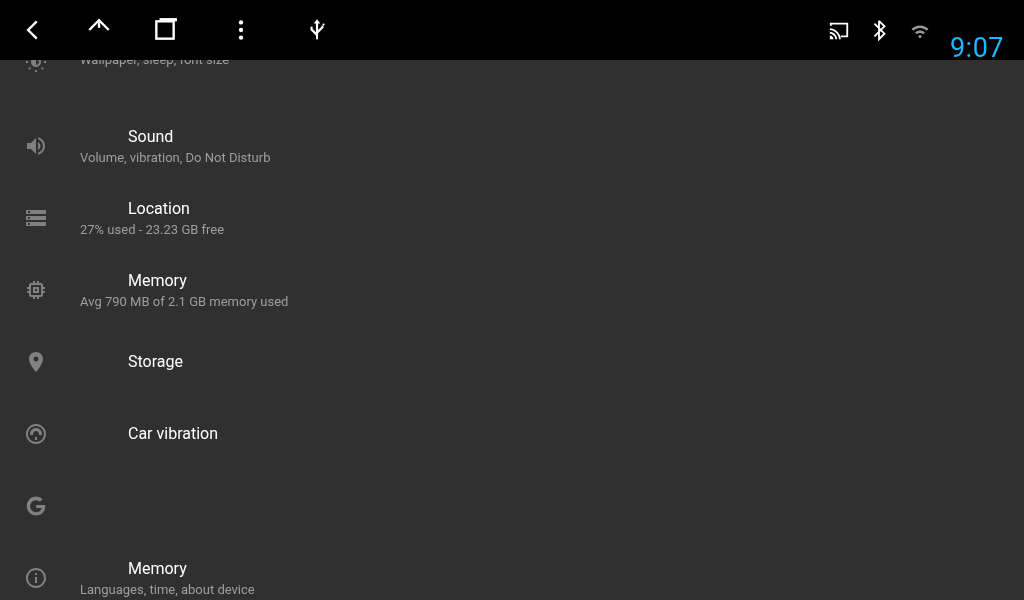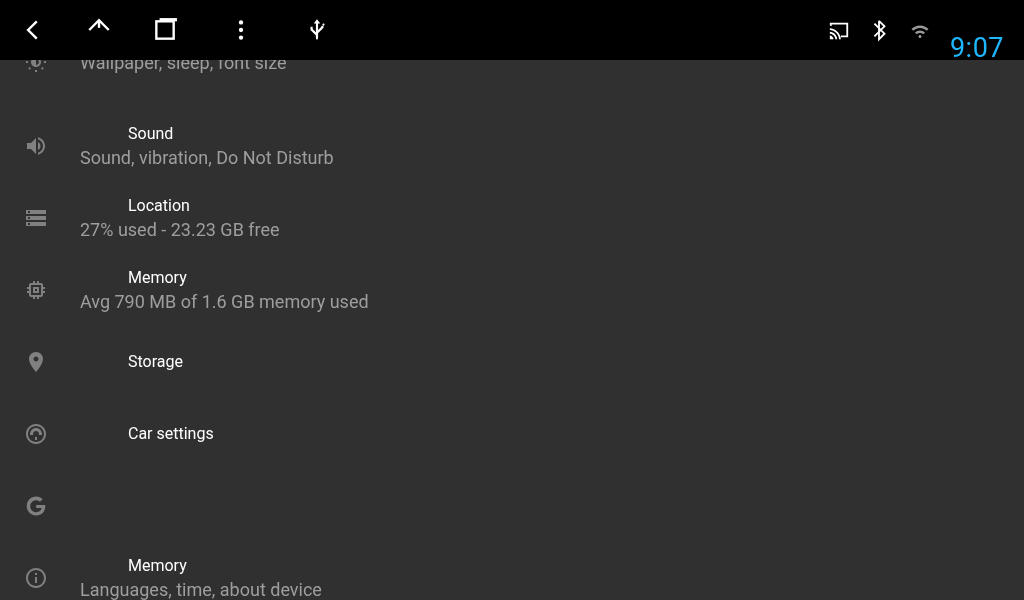"Wallpaper, sleep, font size" .setting-sub { font-size: 18px -> 13px }
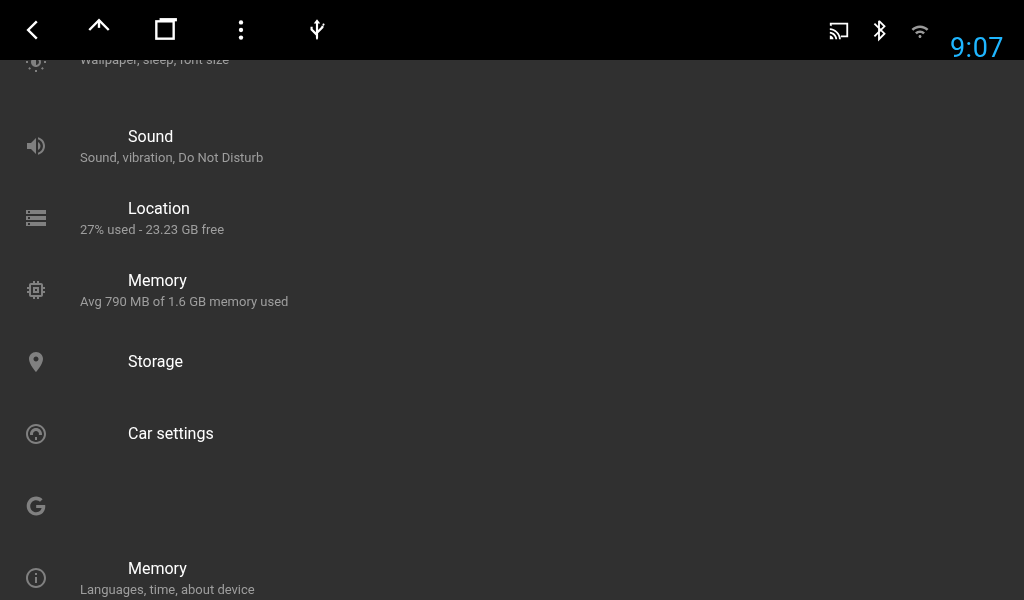"Sound, vibration, Do Not Disturb" span.setting-sub { text: Sound -> Volume }
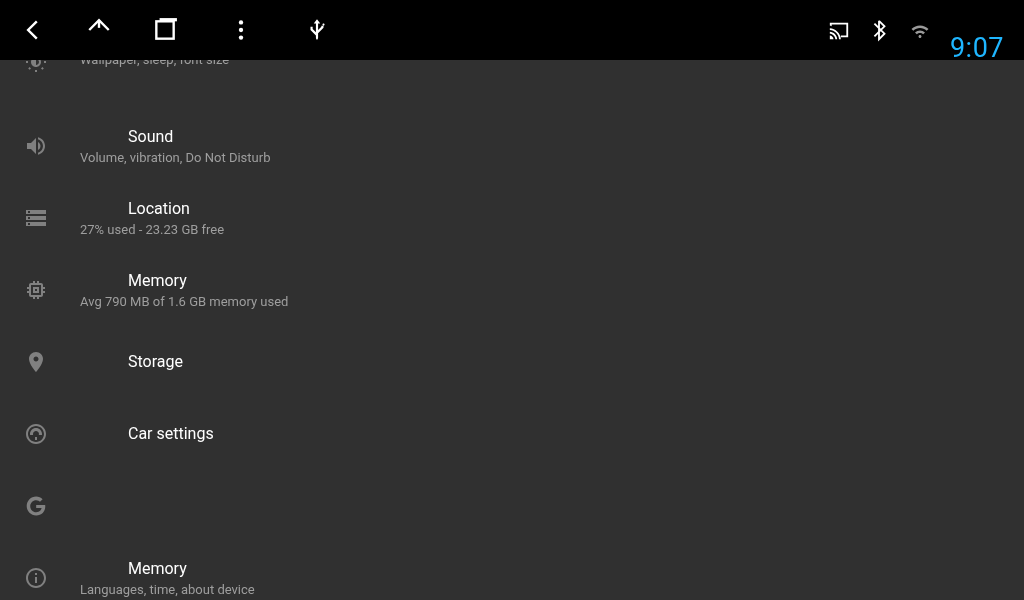"Avg 790 MB of 1.6" span.setting-sub { text: 1.6 -> 2.1 }
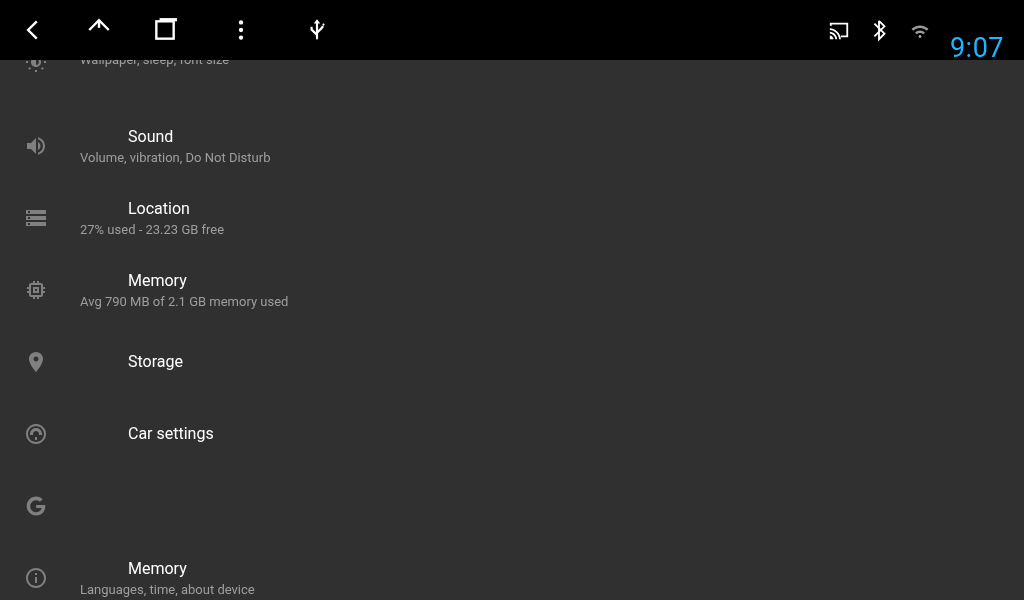"Car settings" span.setting-title { text: settings -> vibration }
